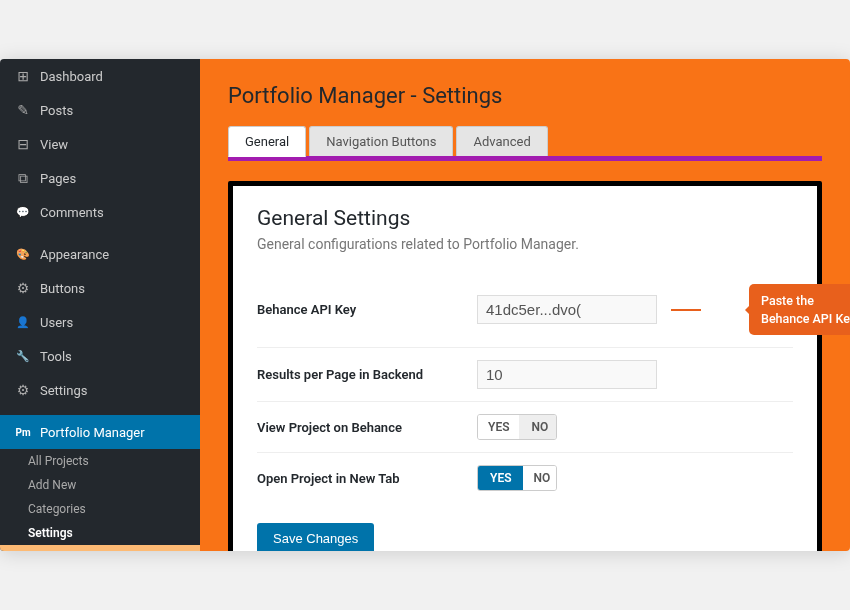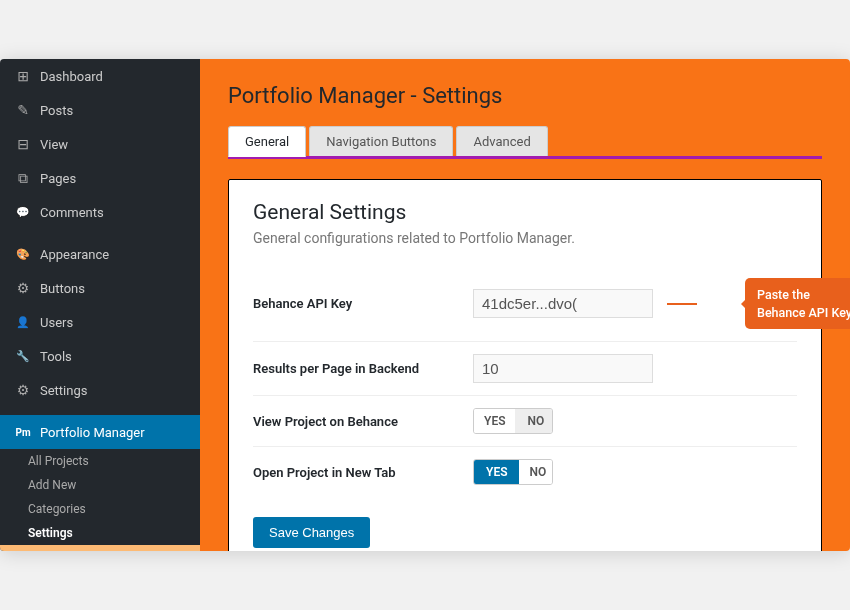"General" .tabs { border-bottom: 3px solid #a21caf -> 5px solid #a21caf }
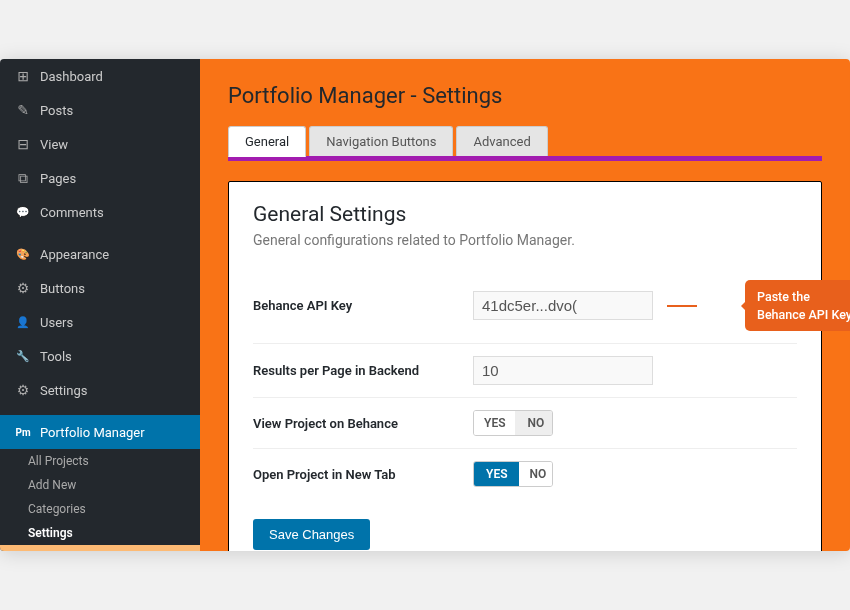"General Settings" .settings-panel { border: 1px solid #000000 -> 5px solid #000000 }
